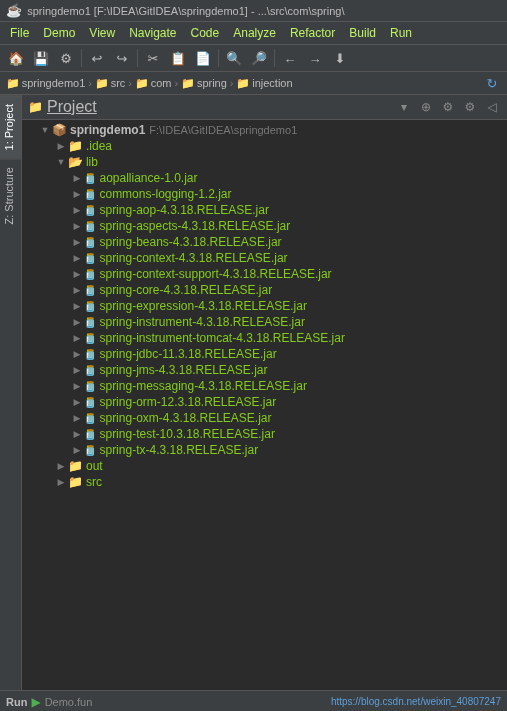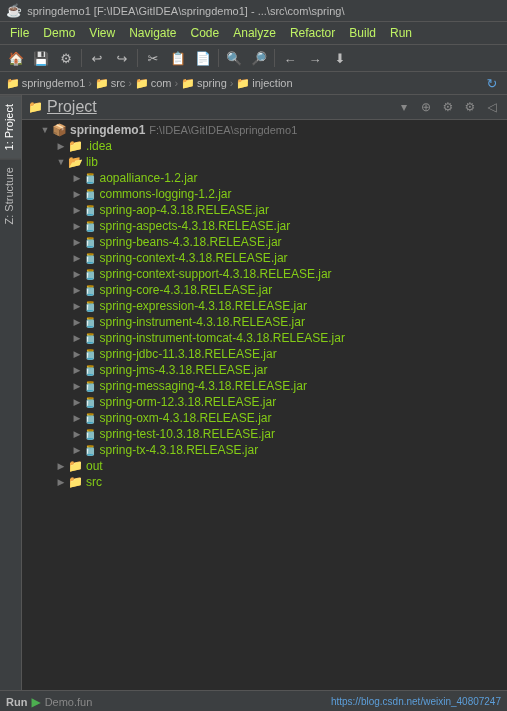"aopalliance-1.2.jar" span.tree-label { text: aopalliance-1.2.jar -> aopalliance-1.0.jar }
